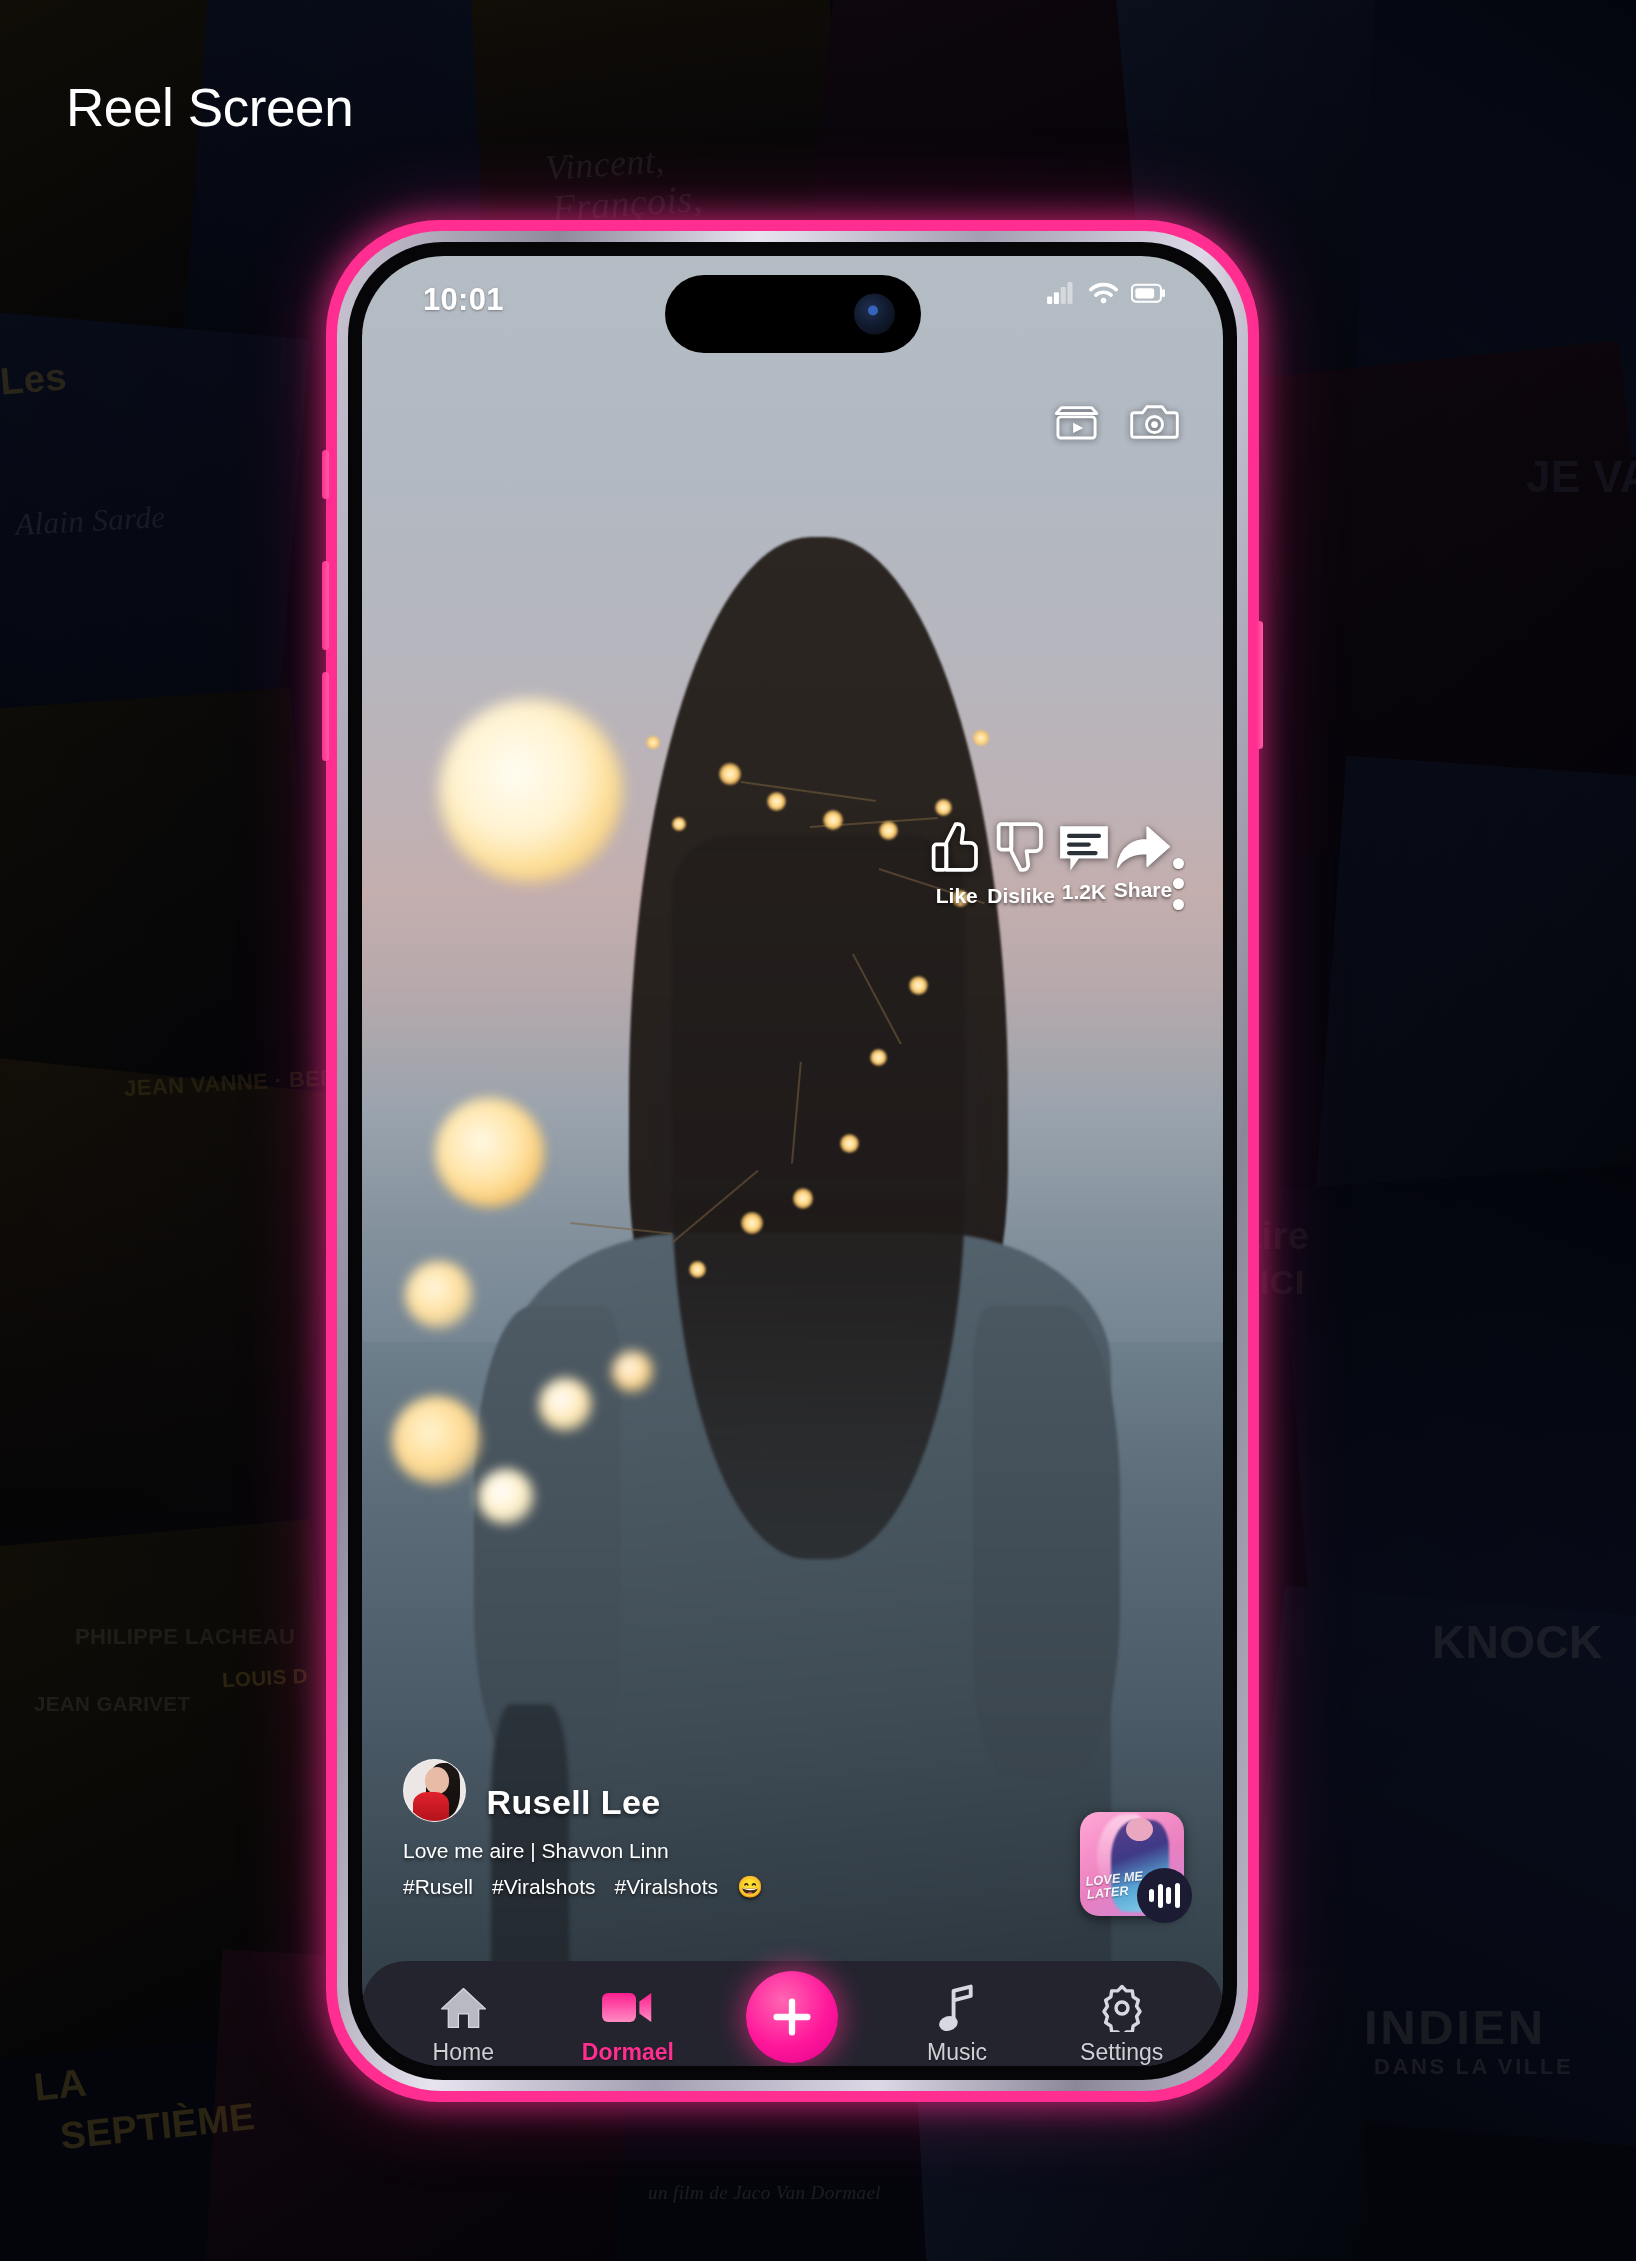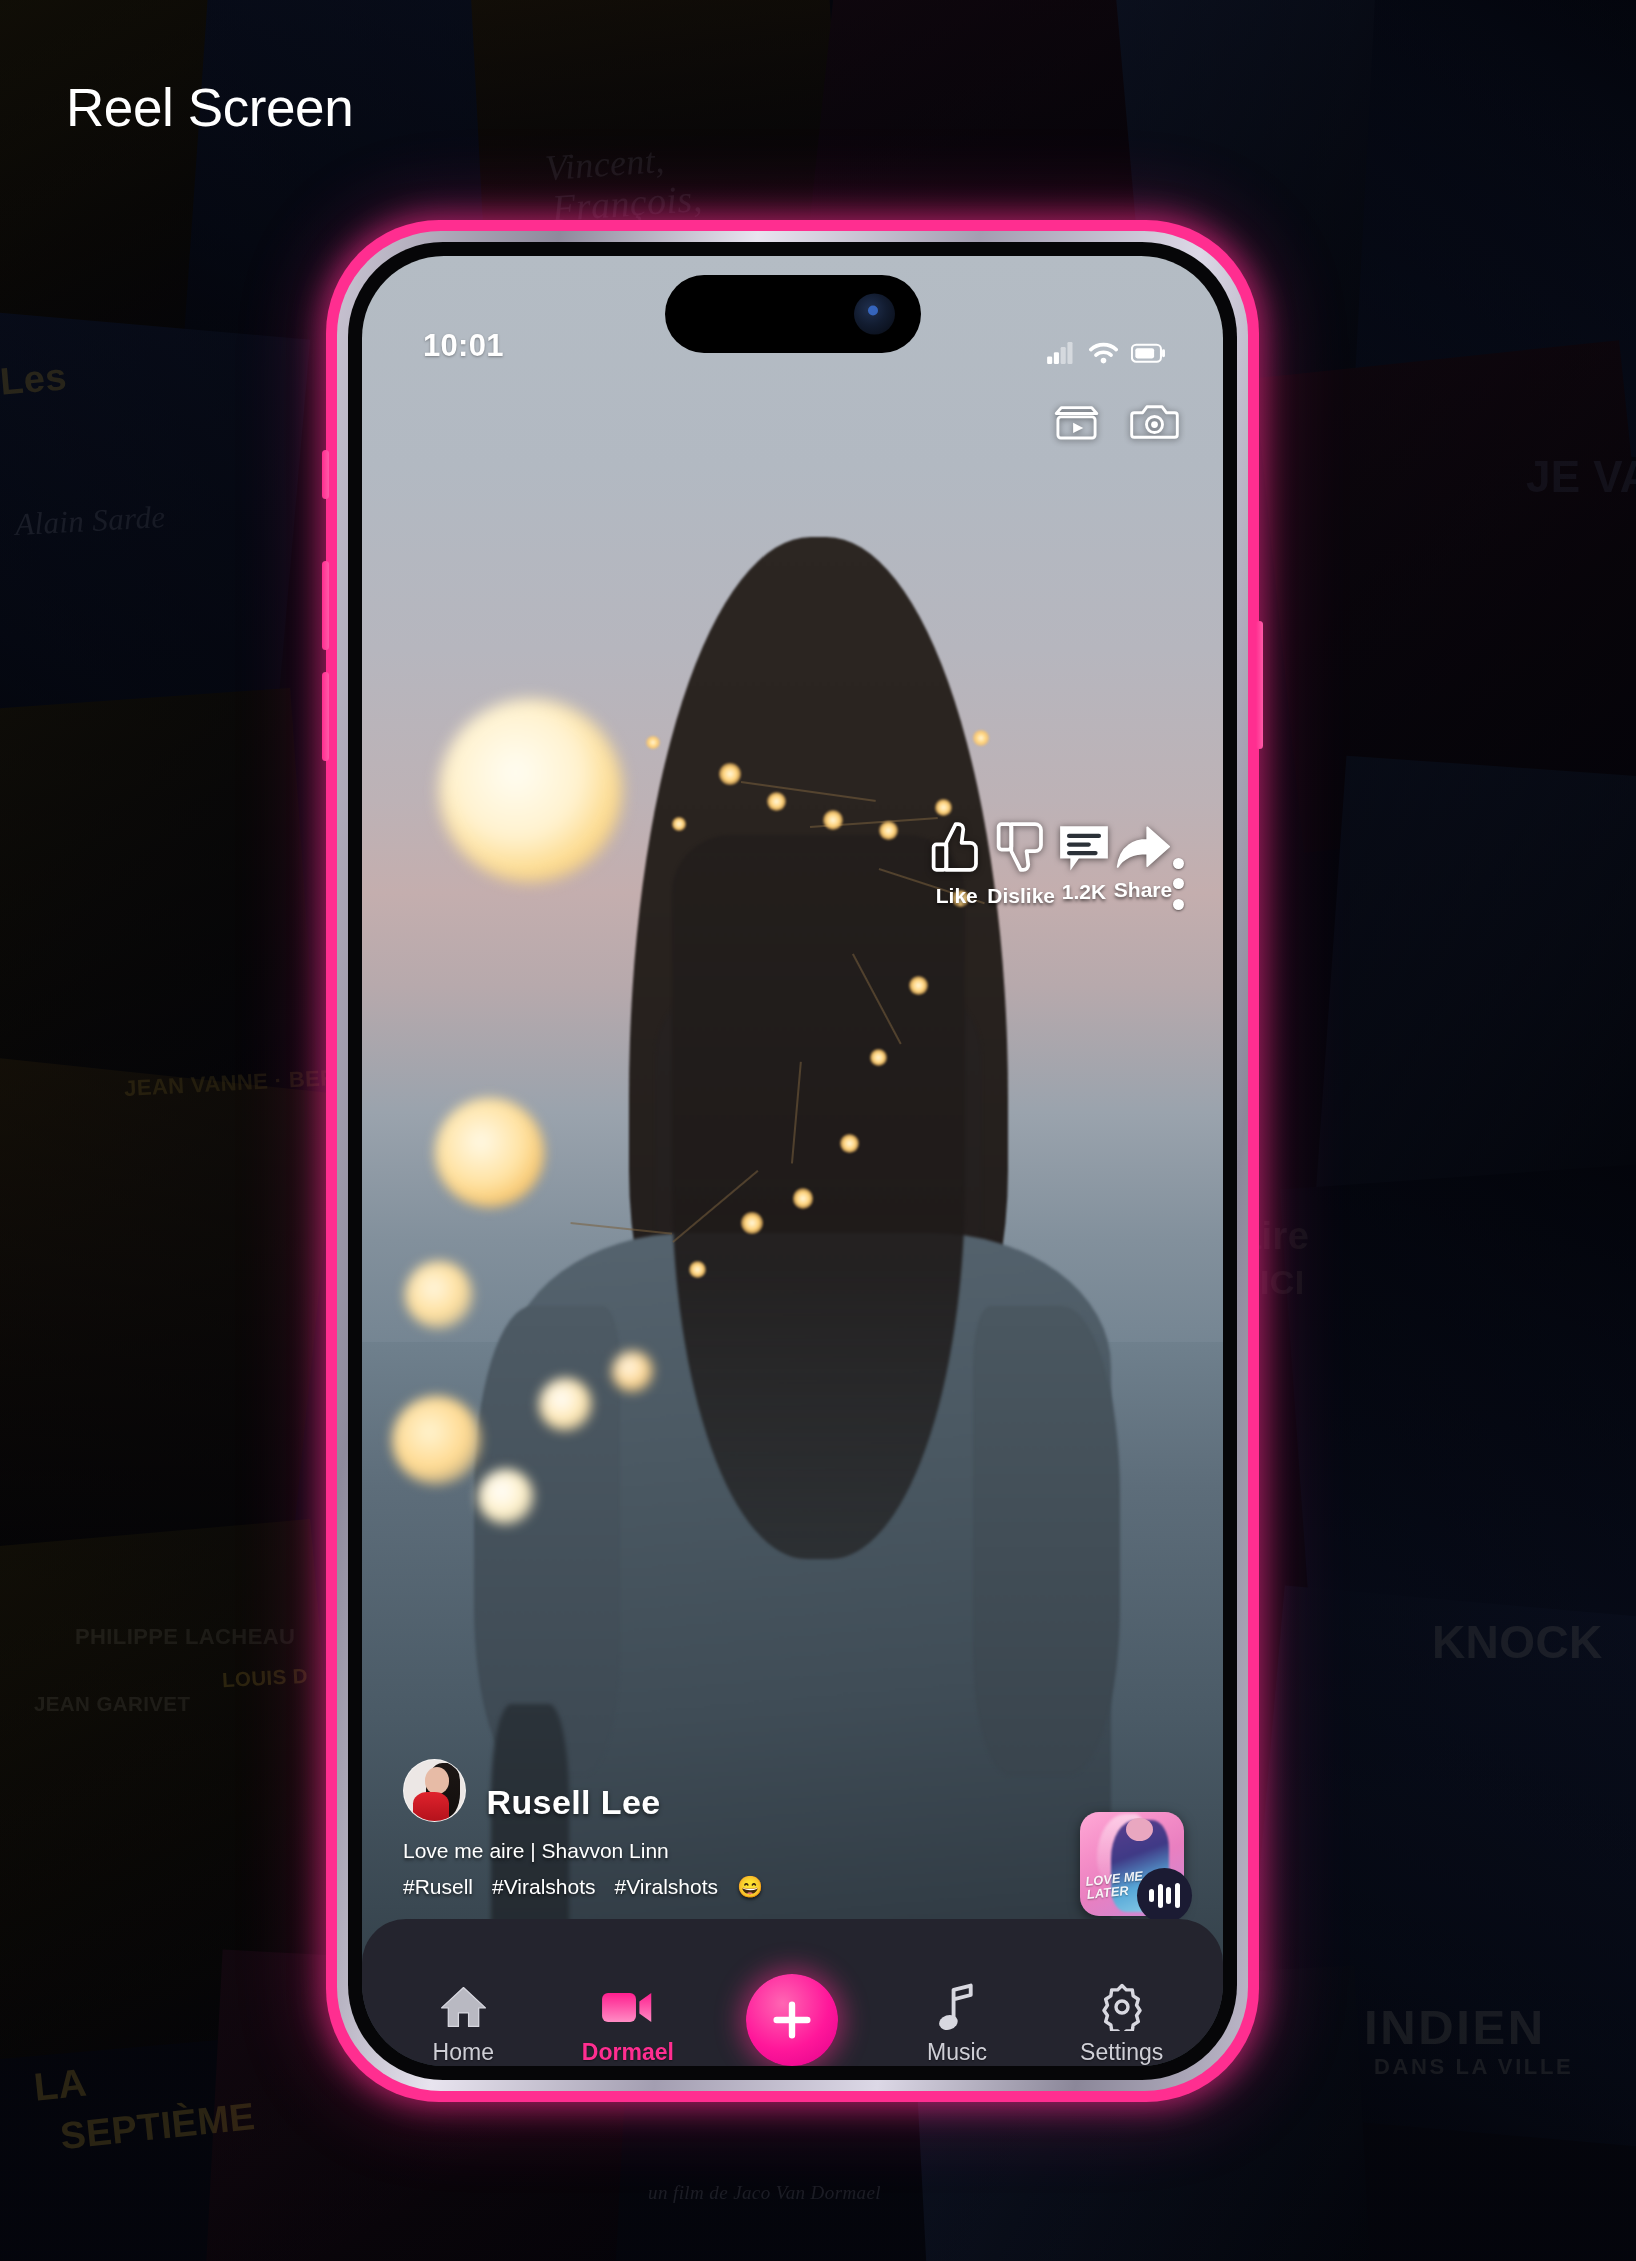"10:01" #statusbar { align-items: flex-end -> flex-start; top: 13px -> 4px }
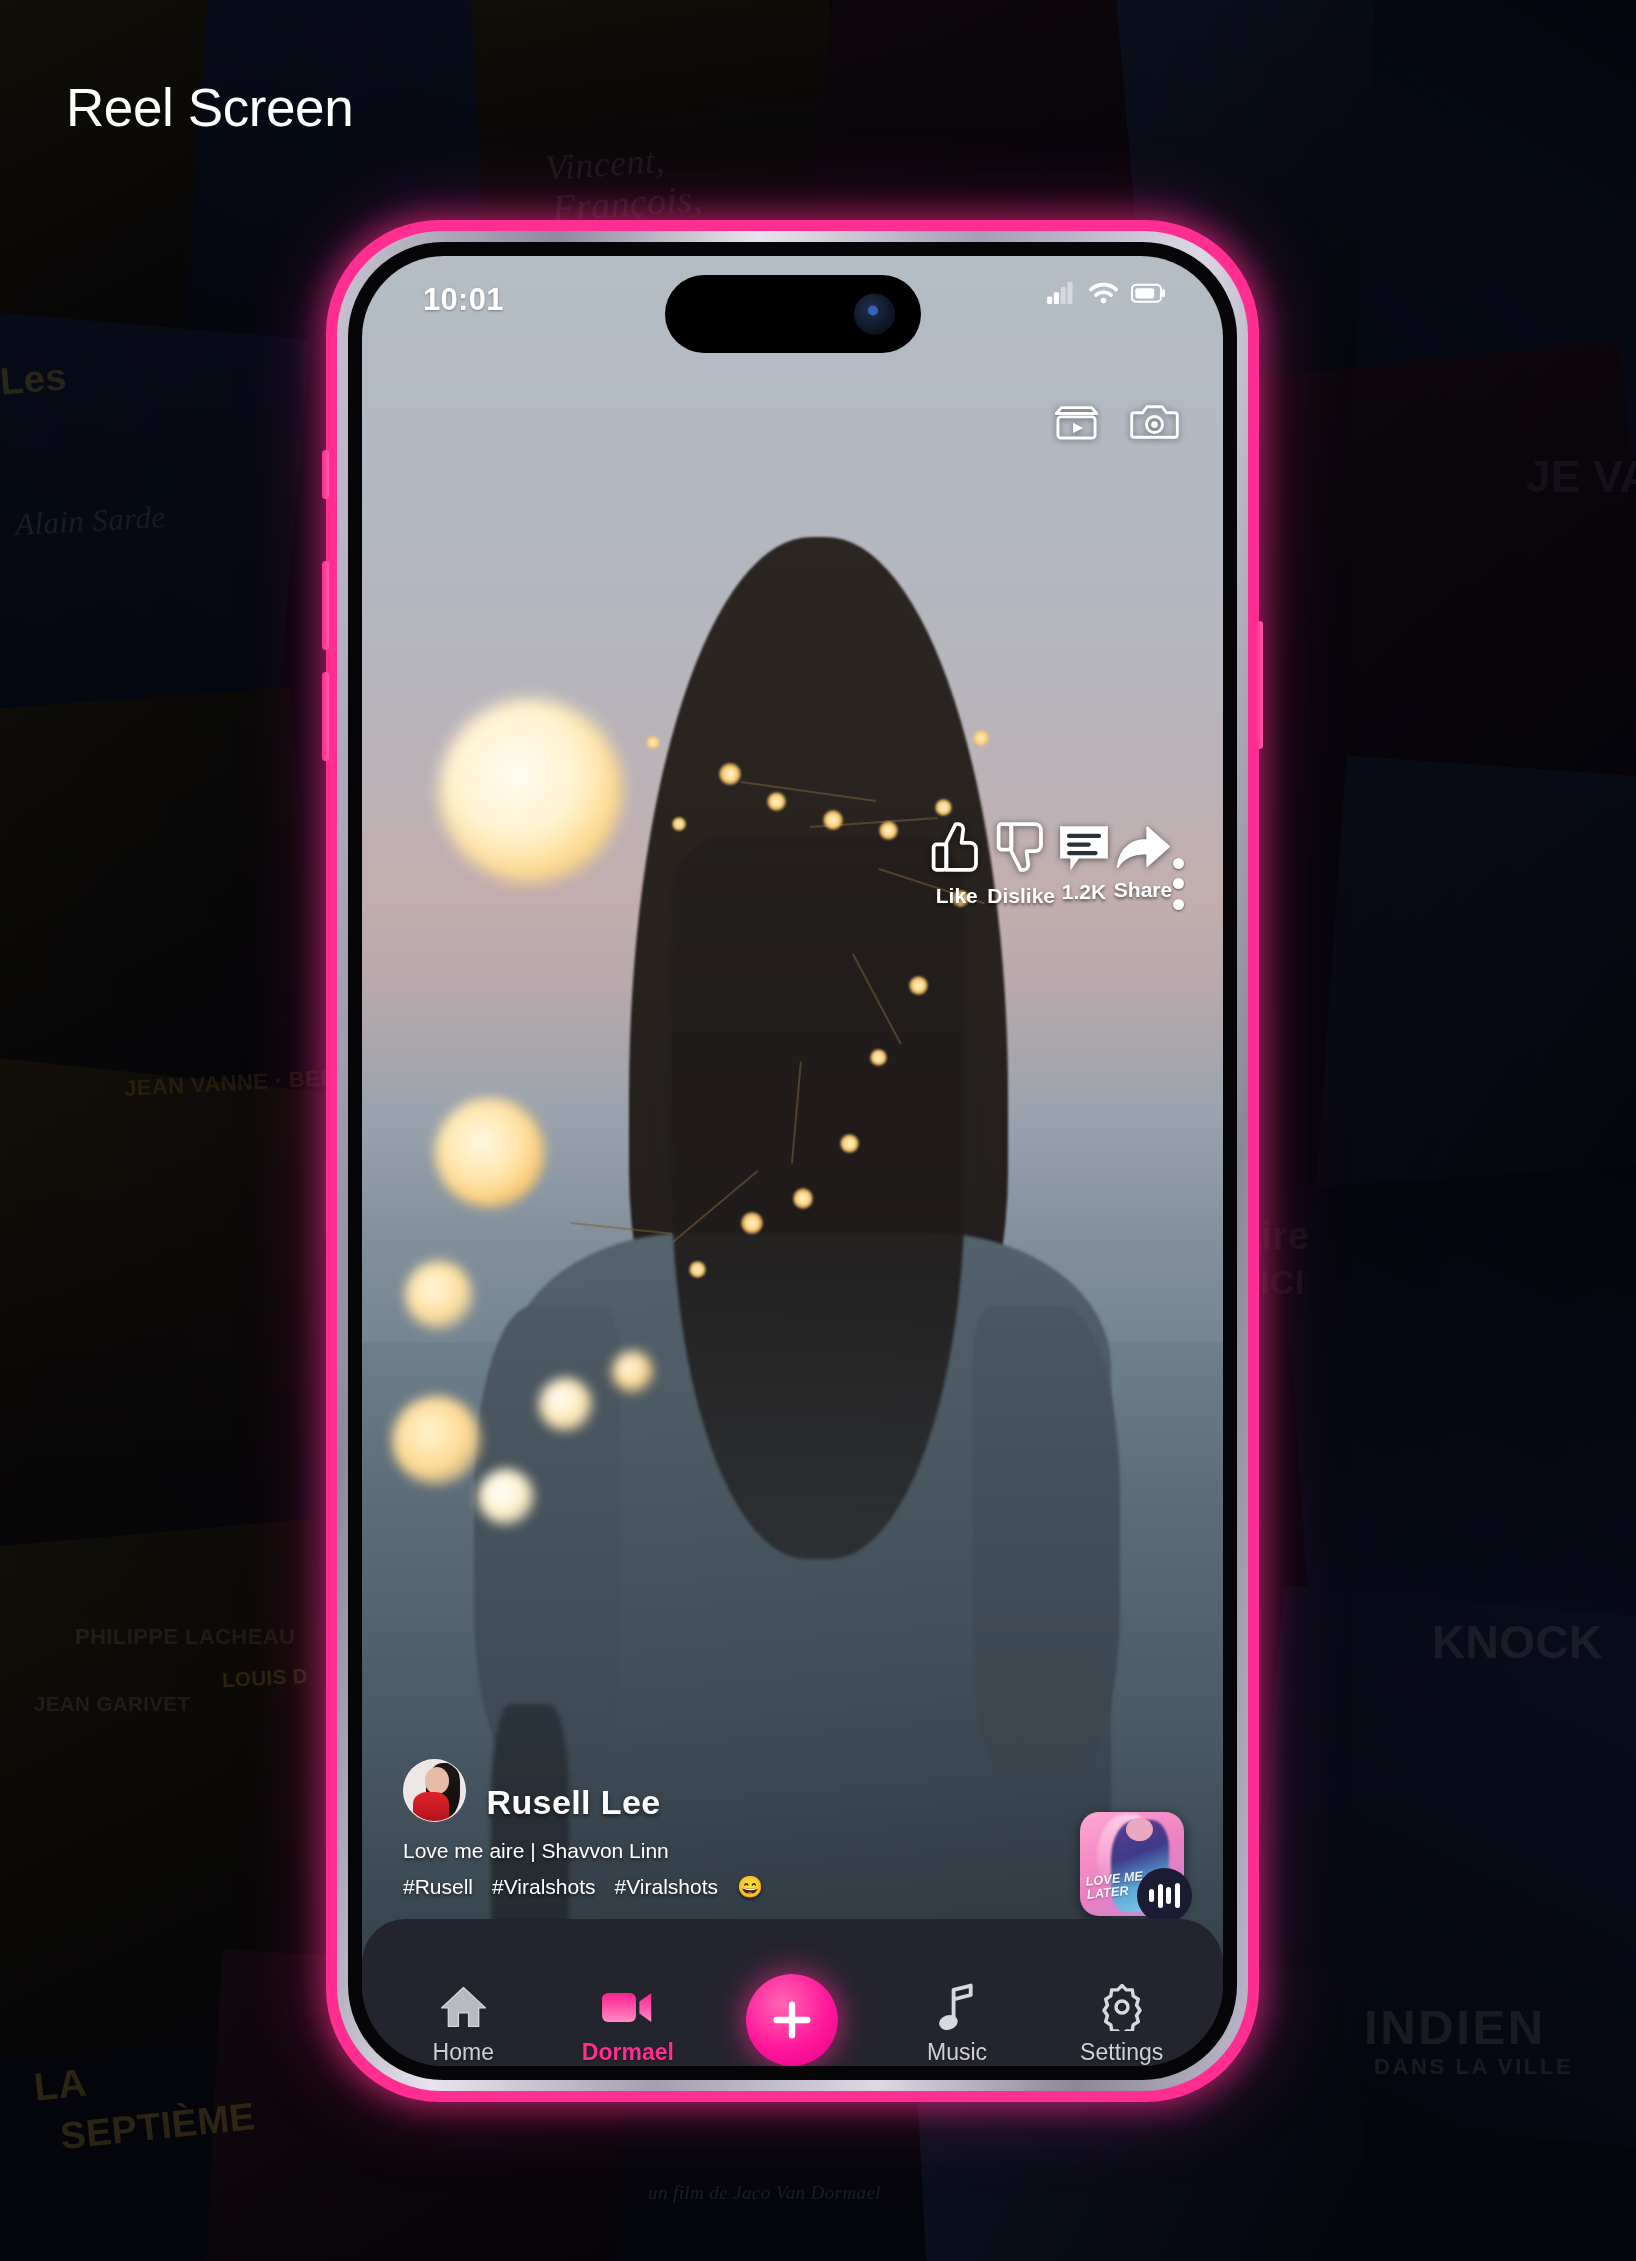"Home" #nav { align-items: flex-end -> center; height: 147px -> 105px }
